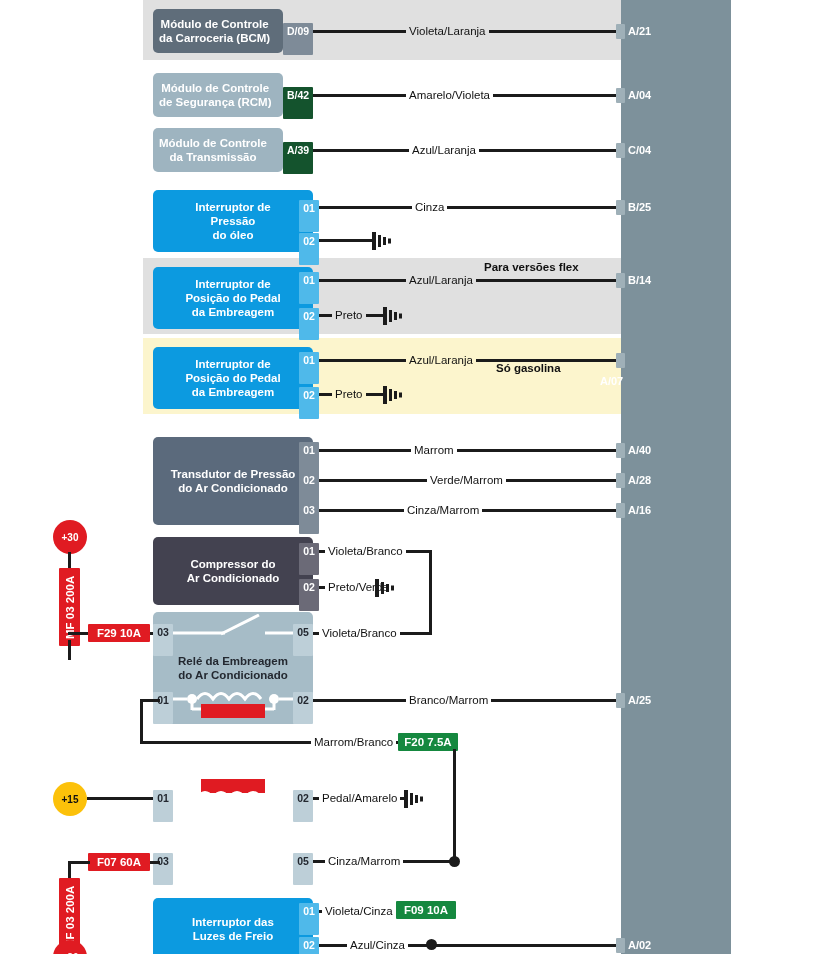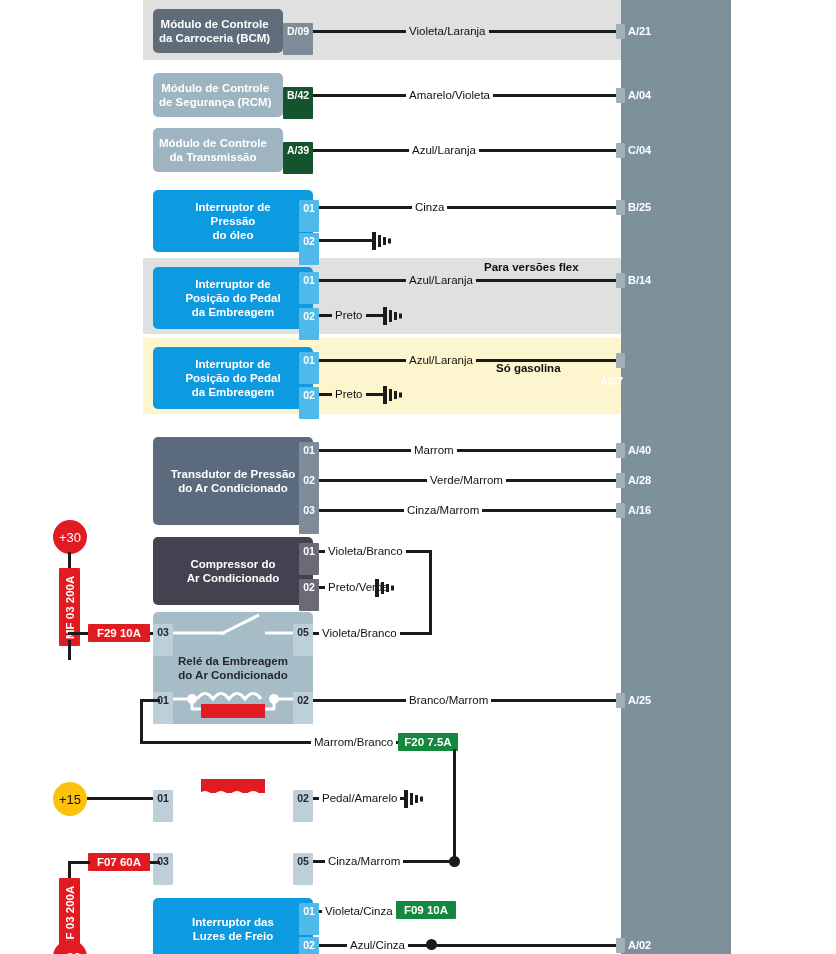"+30" .node { font-size: 13px -> 10px; font-weight: normal -> bold }
